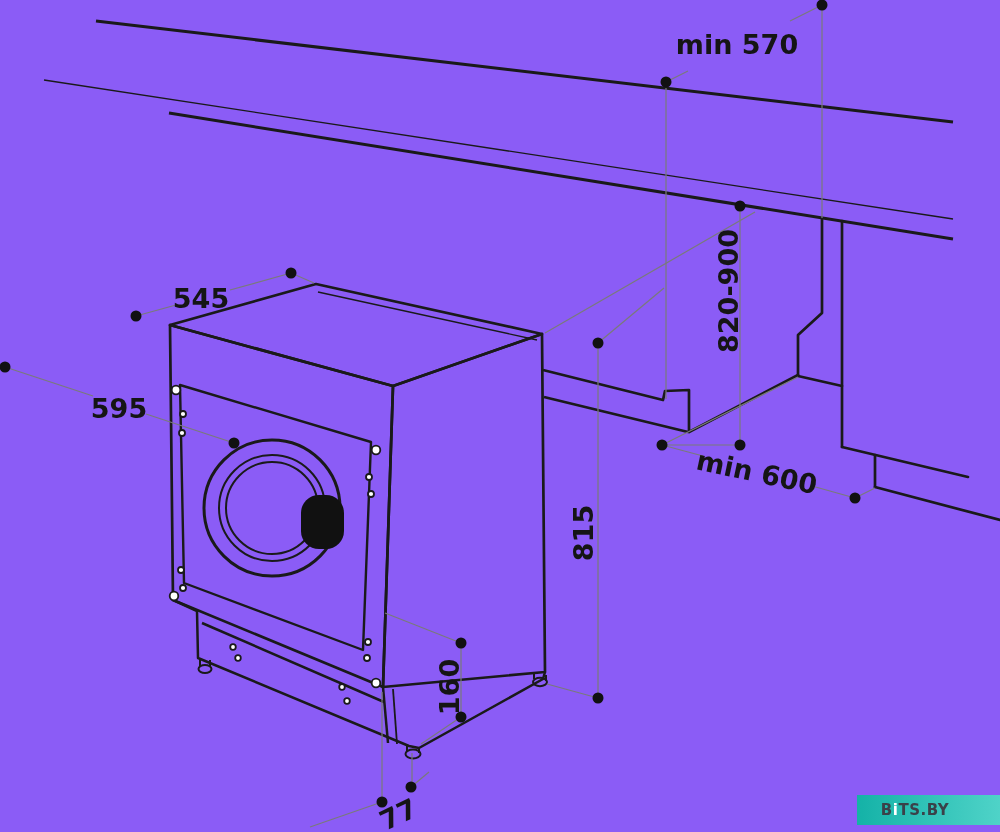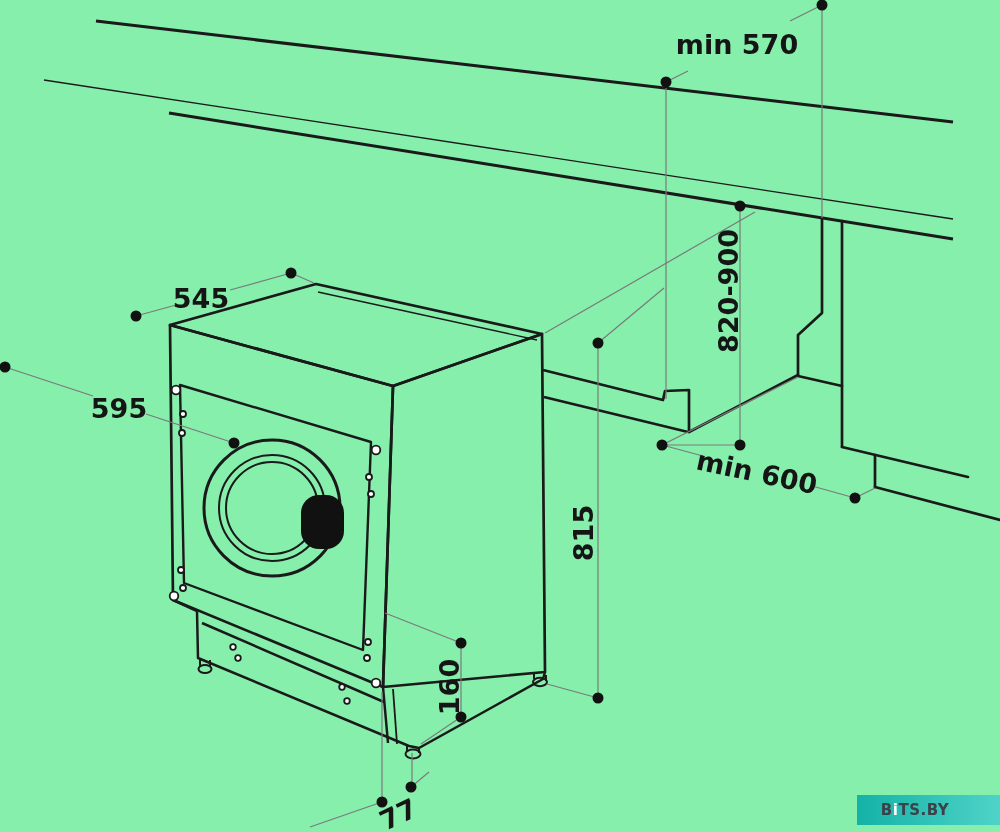"min 570" .canvas { background: #86efac -> #8b5cf6 }
